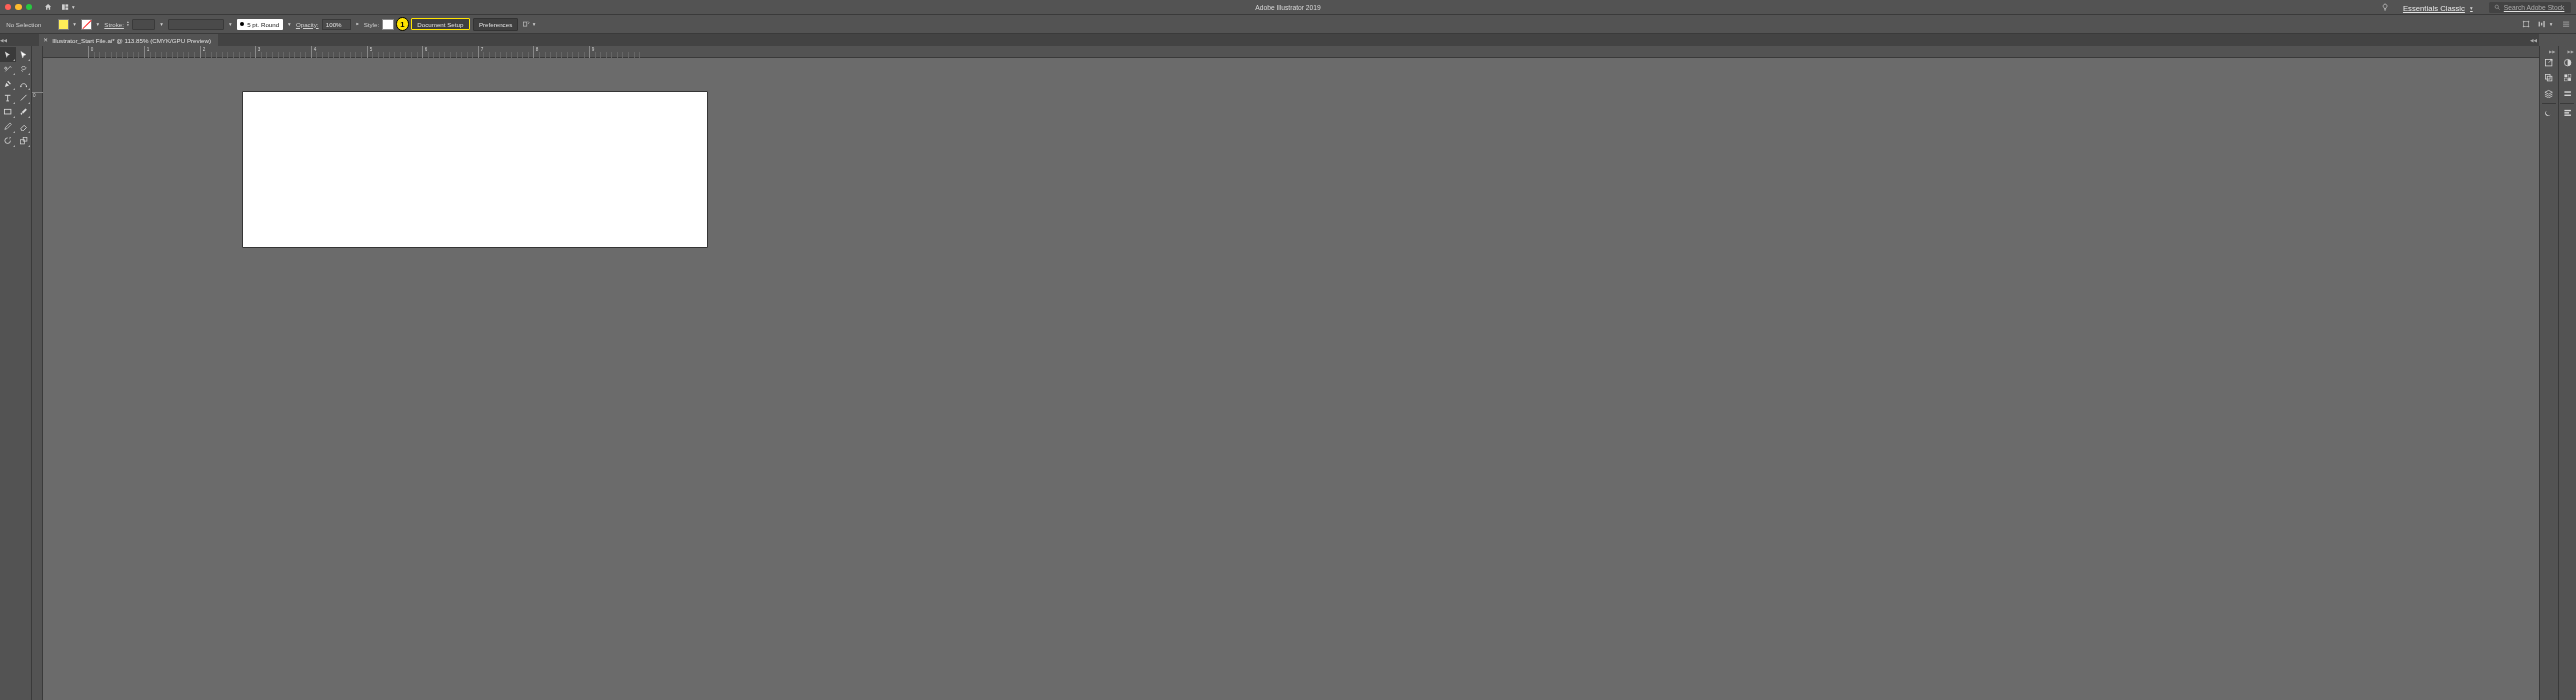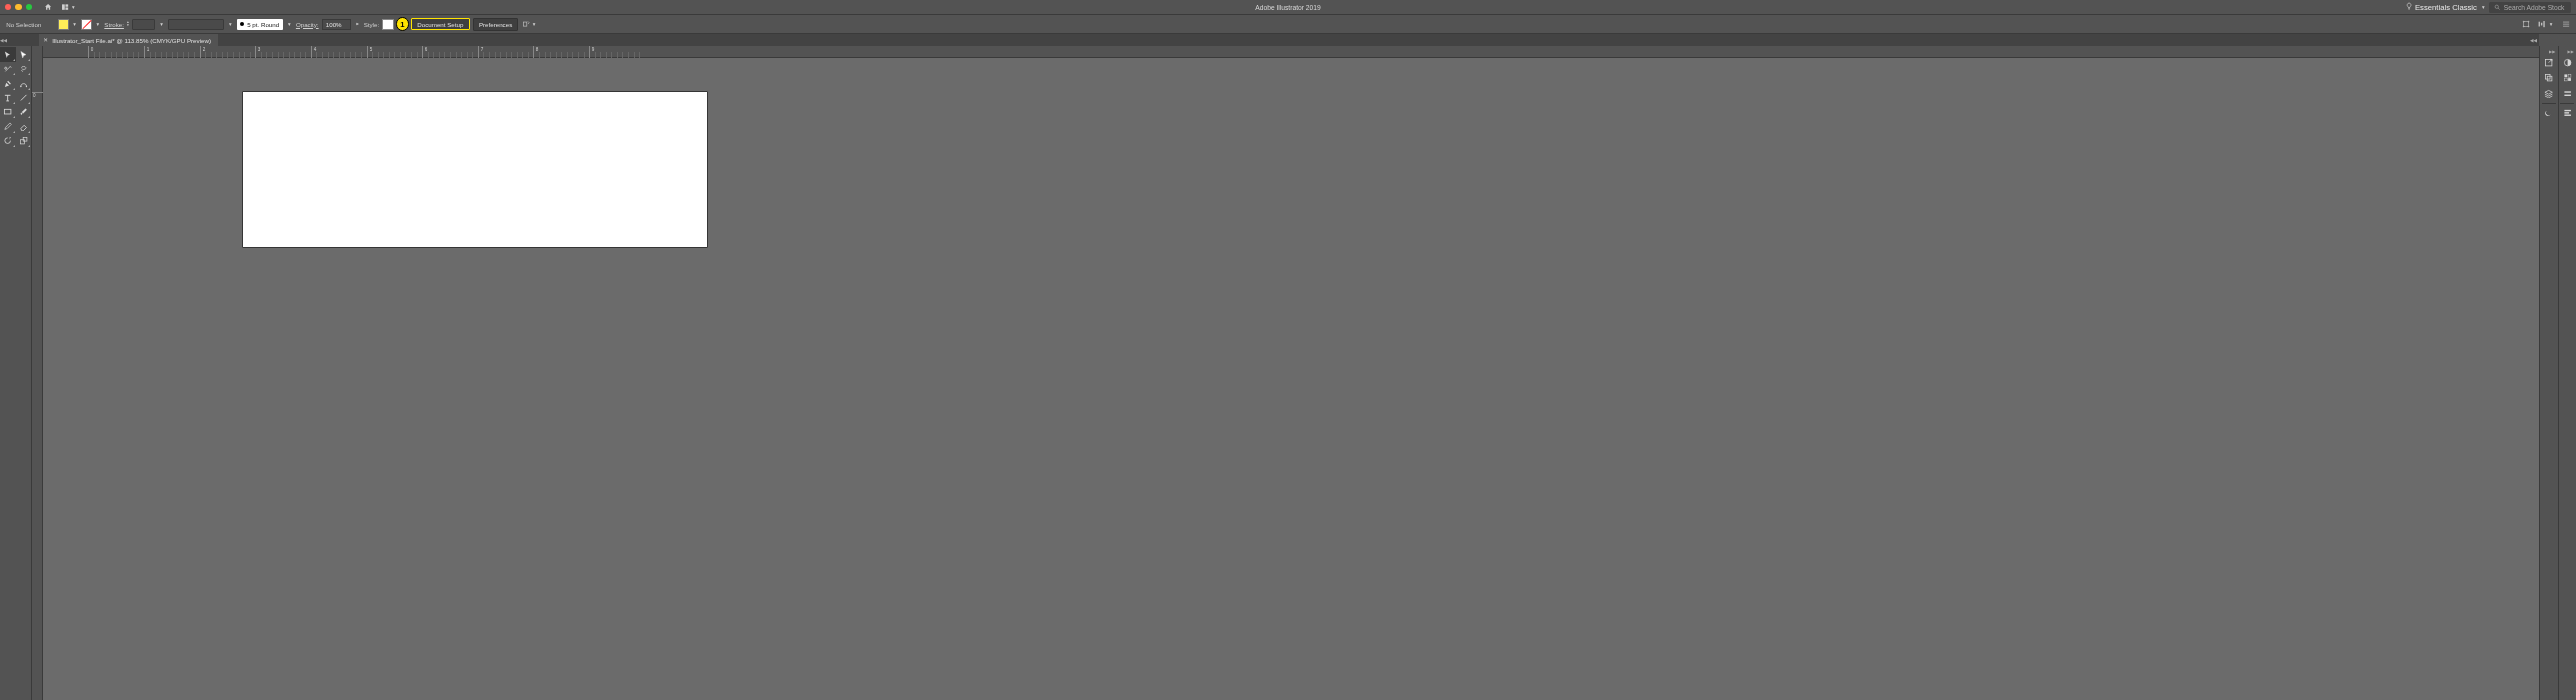"Essentials Classic" .title-right { align-items: center -> flex-end; gap: 2px -> 14px; text-decoration: none -> underline }
